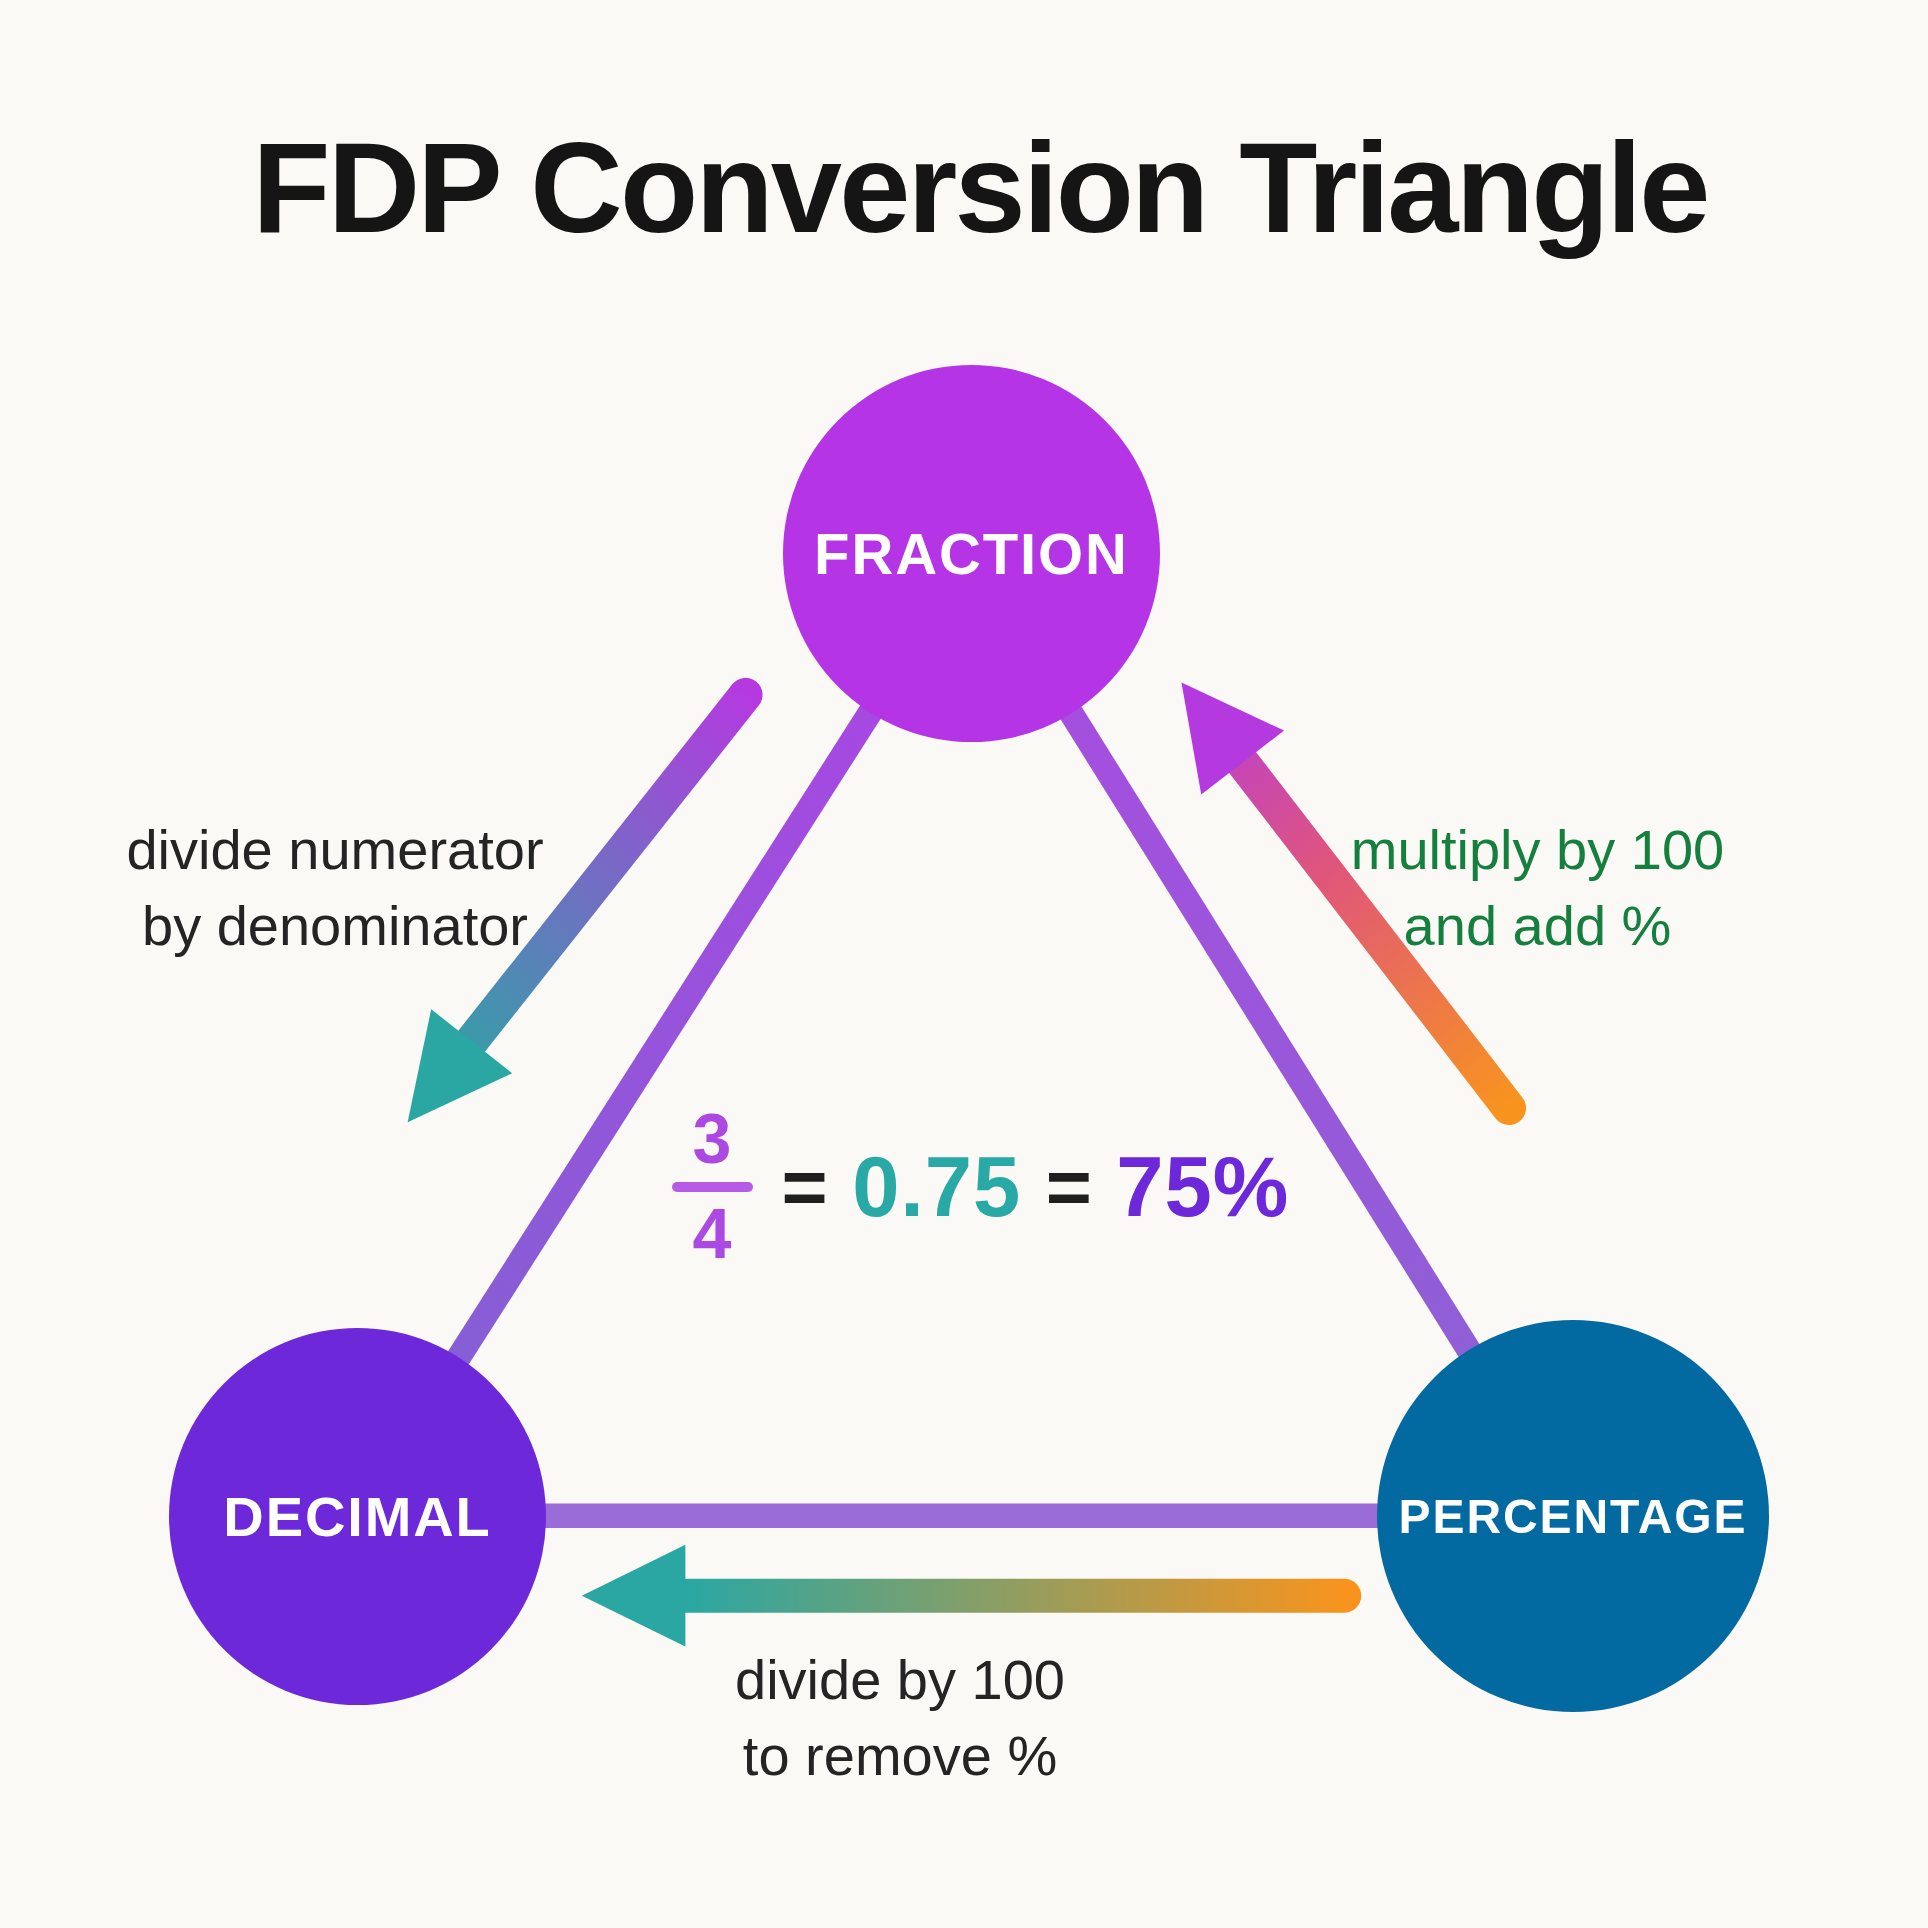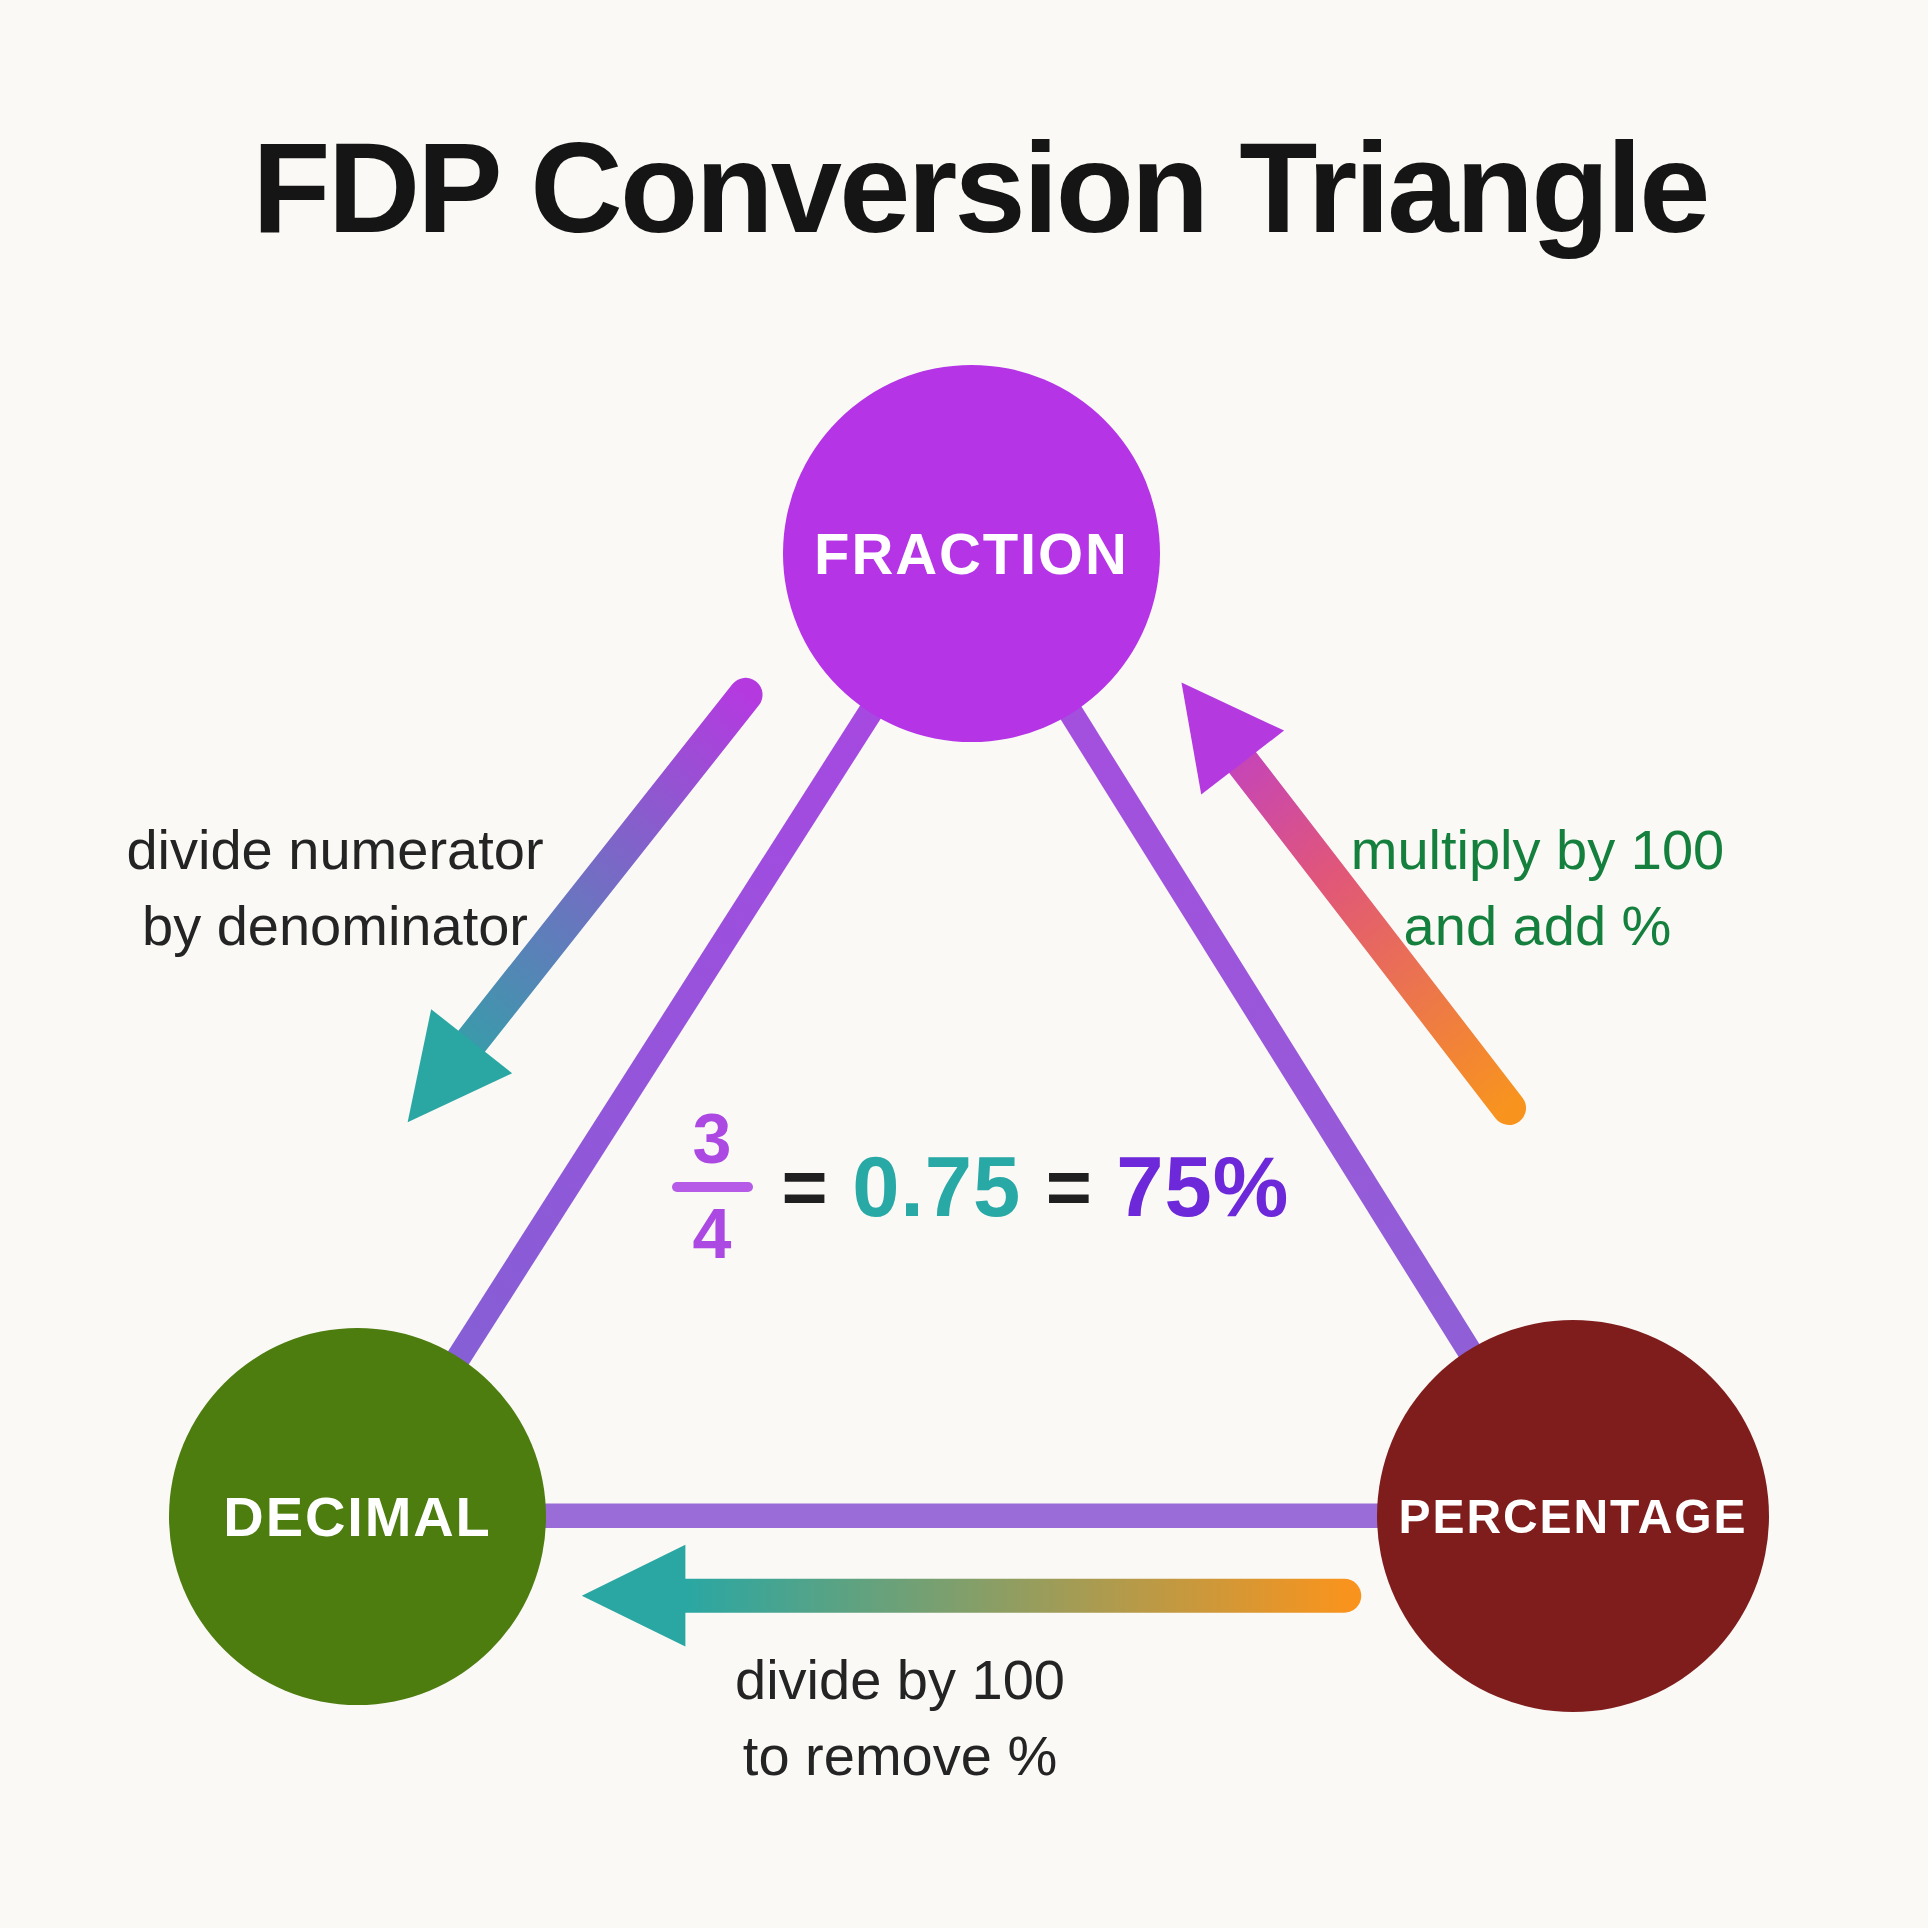"DECIMAL" div.node { background: #4d7c0f -> #6d28d9 }
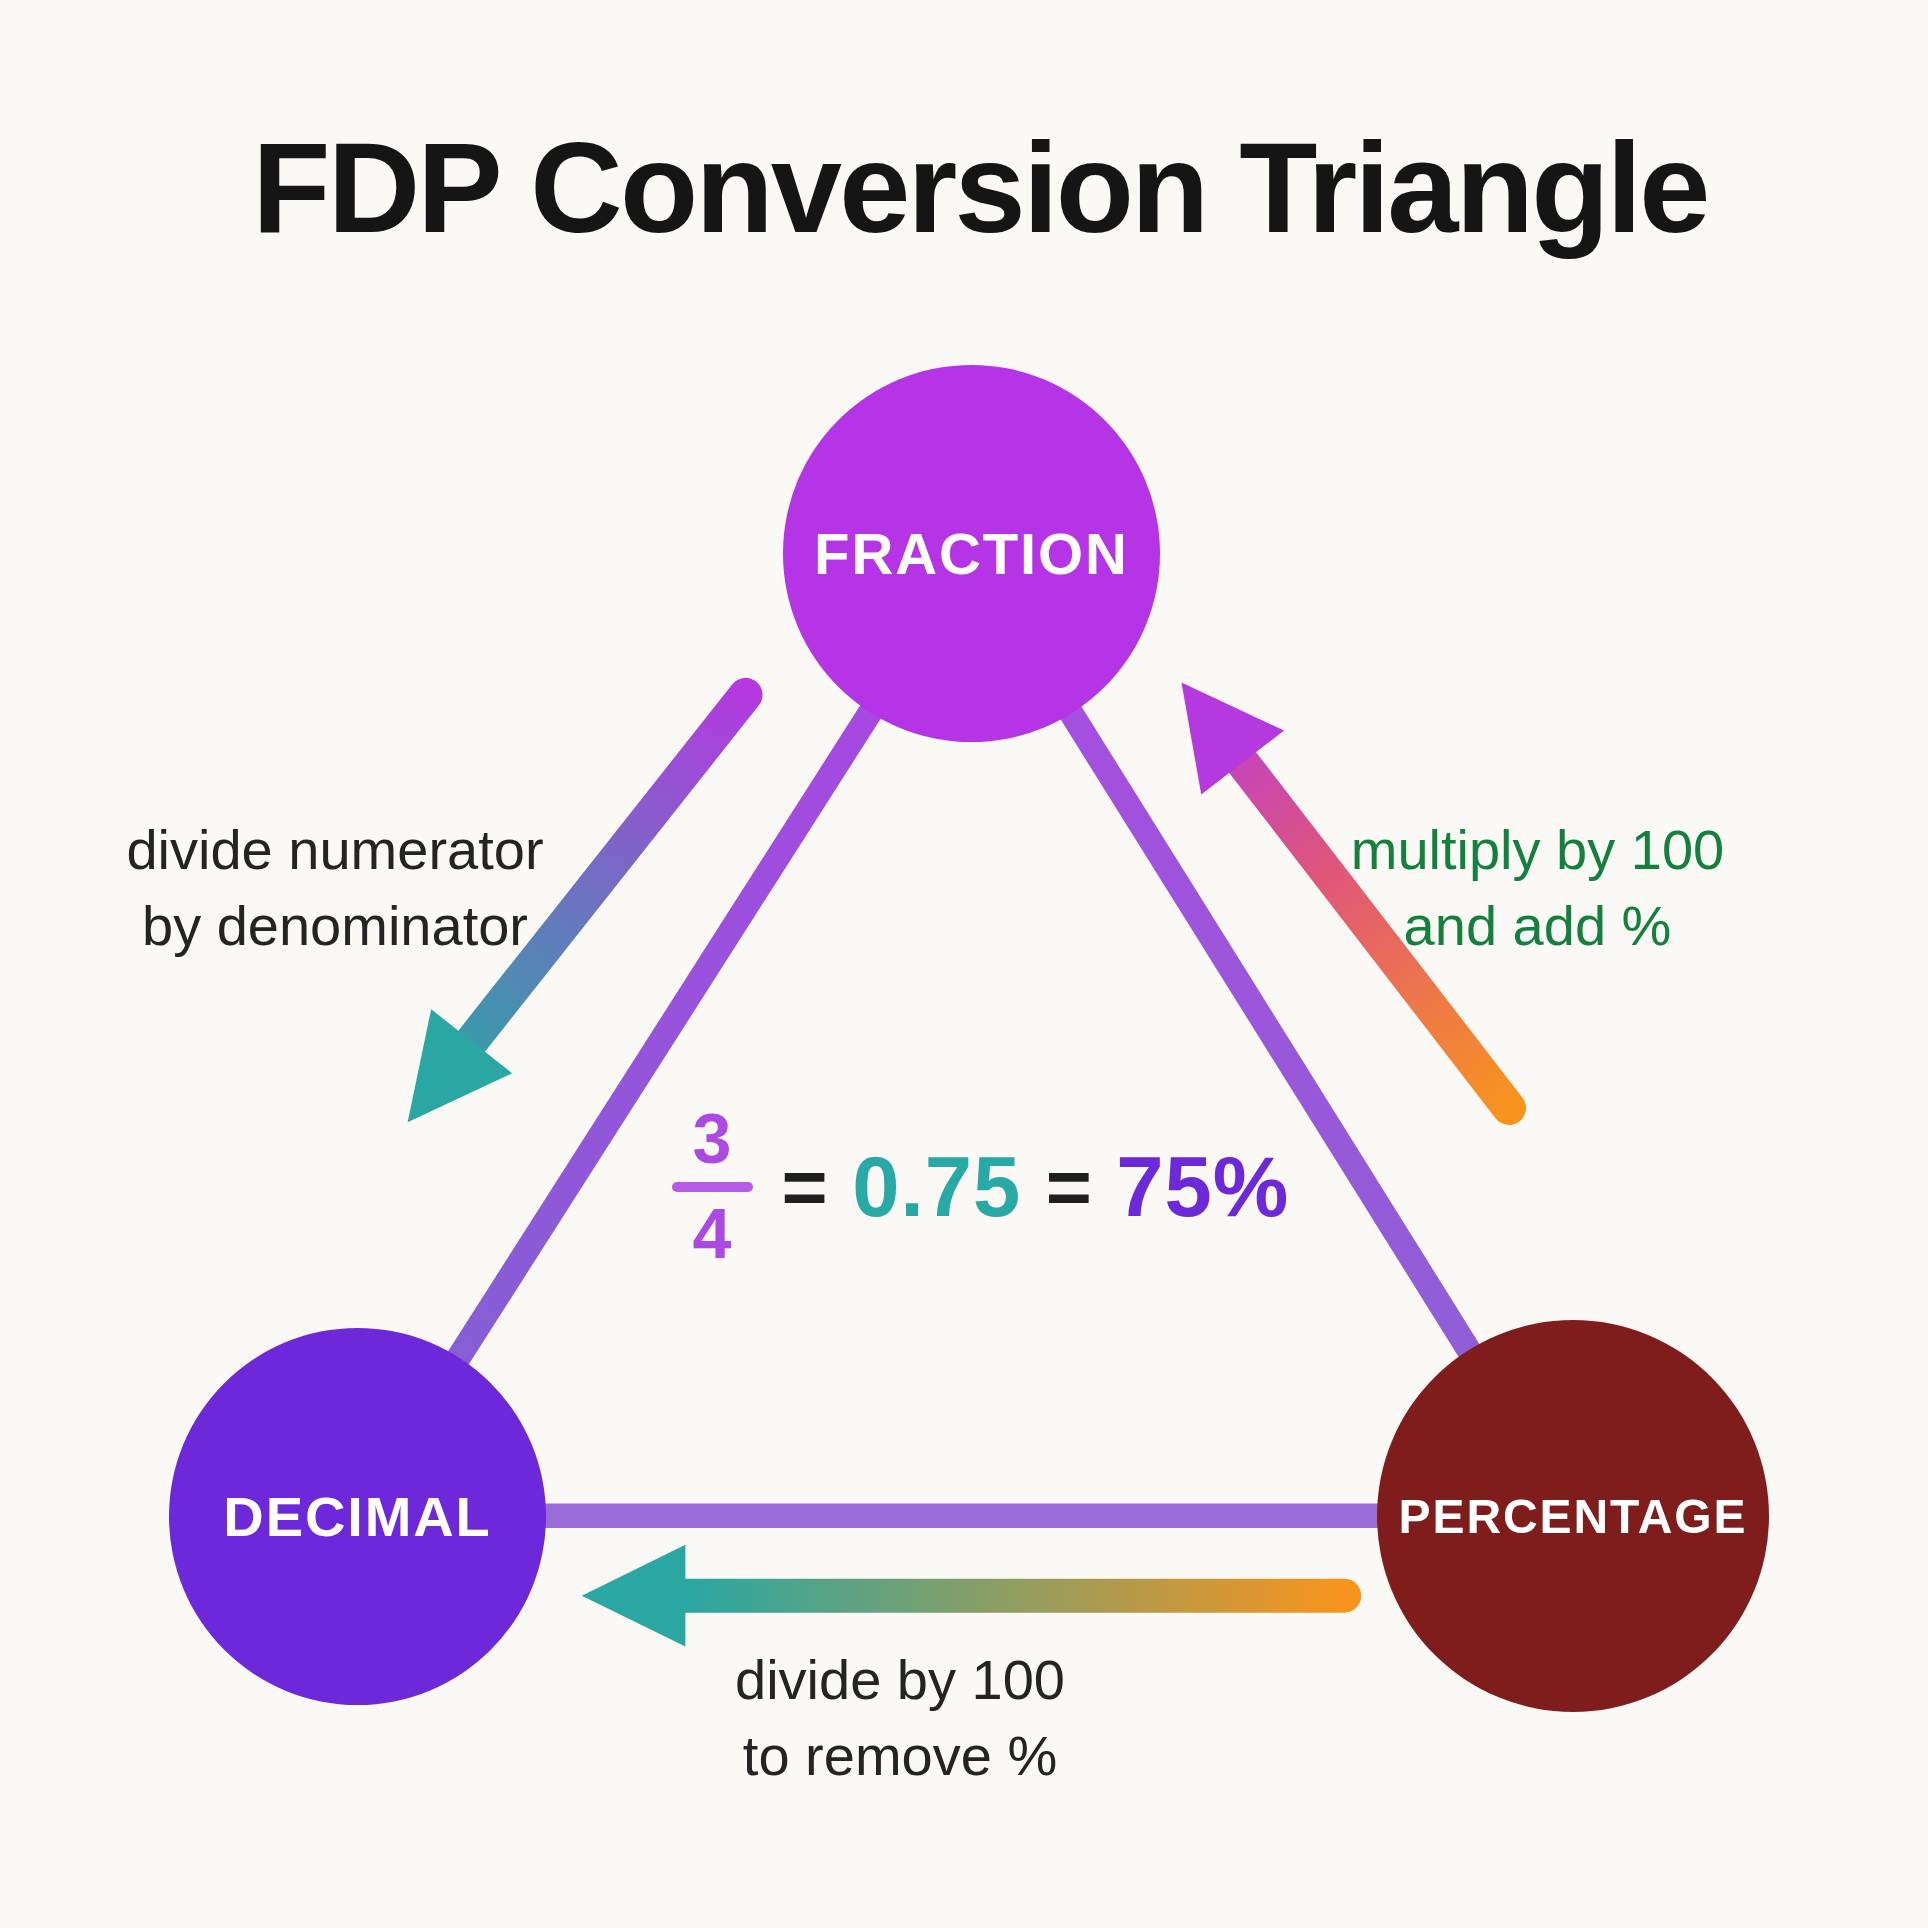"PERCENTAGE" div.node { background: #7f1d1d -> #0369a1 }
